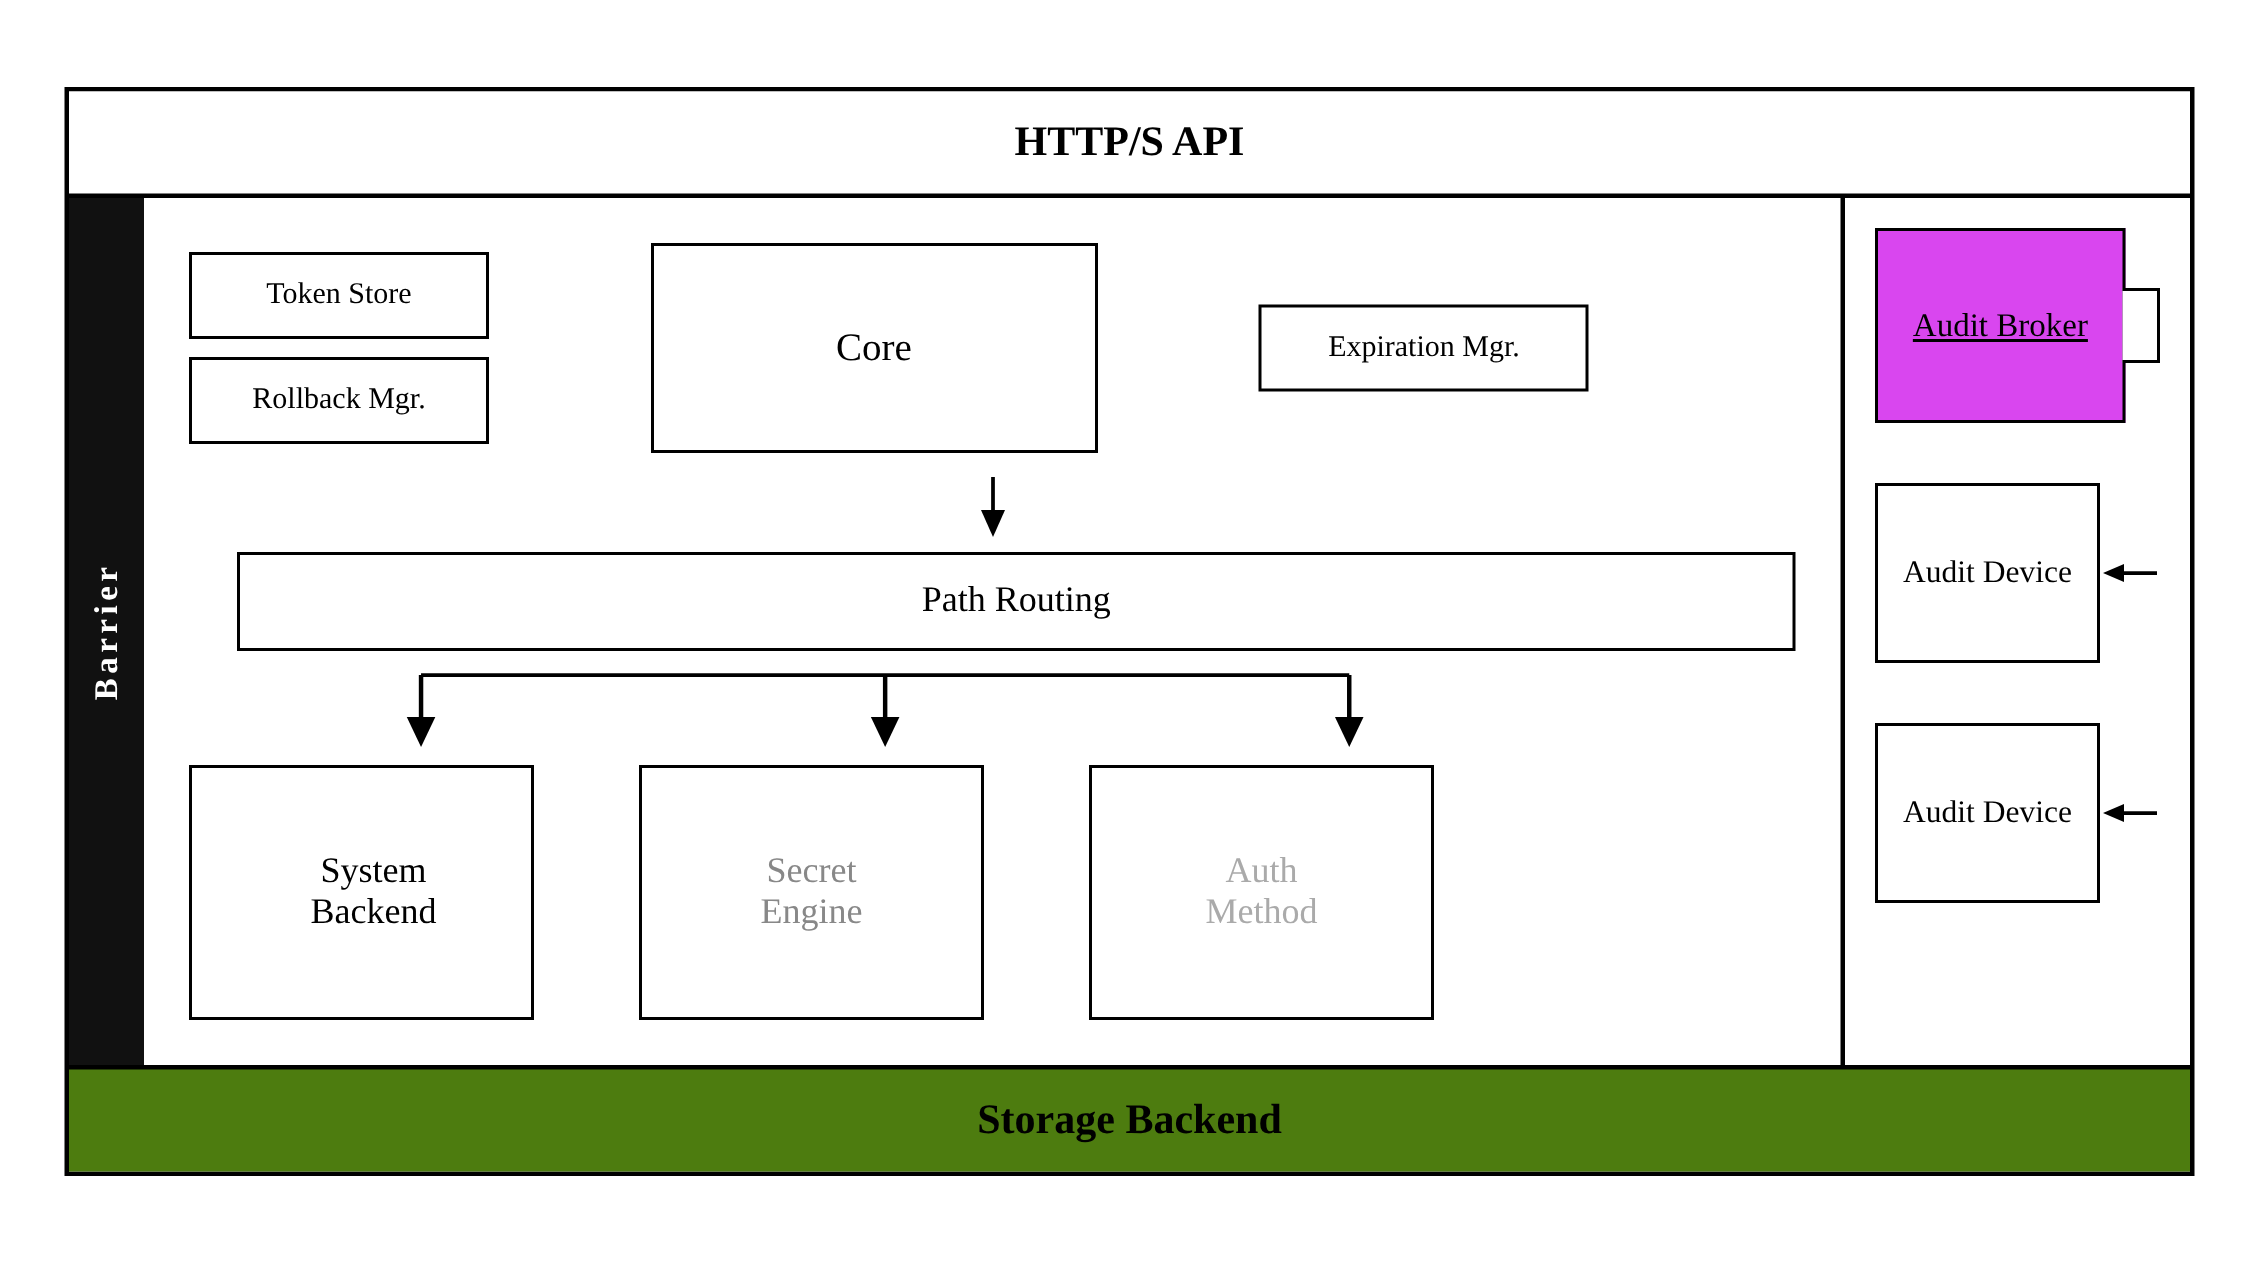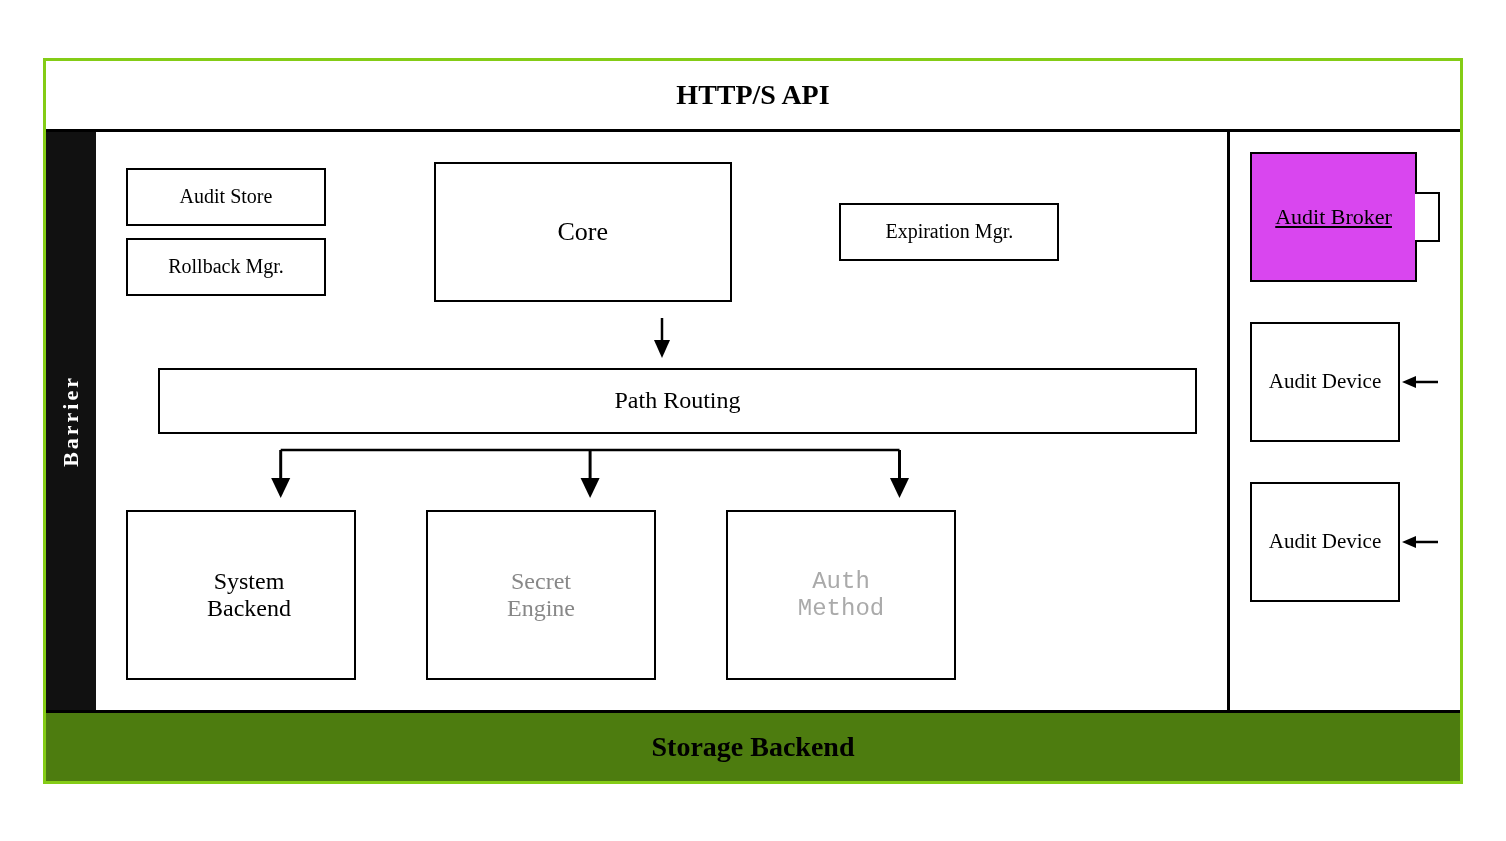"HTTP/S API" .diagram-wrapper { border: 3px solid #84cc16 -> 3px solid #000000 }
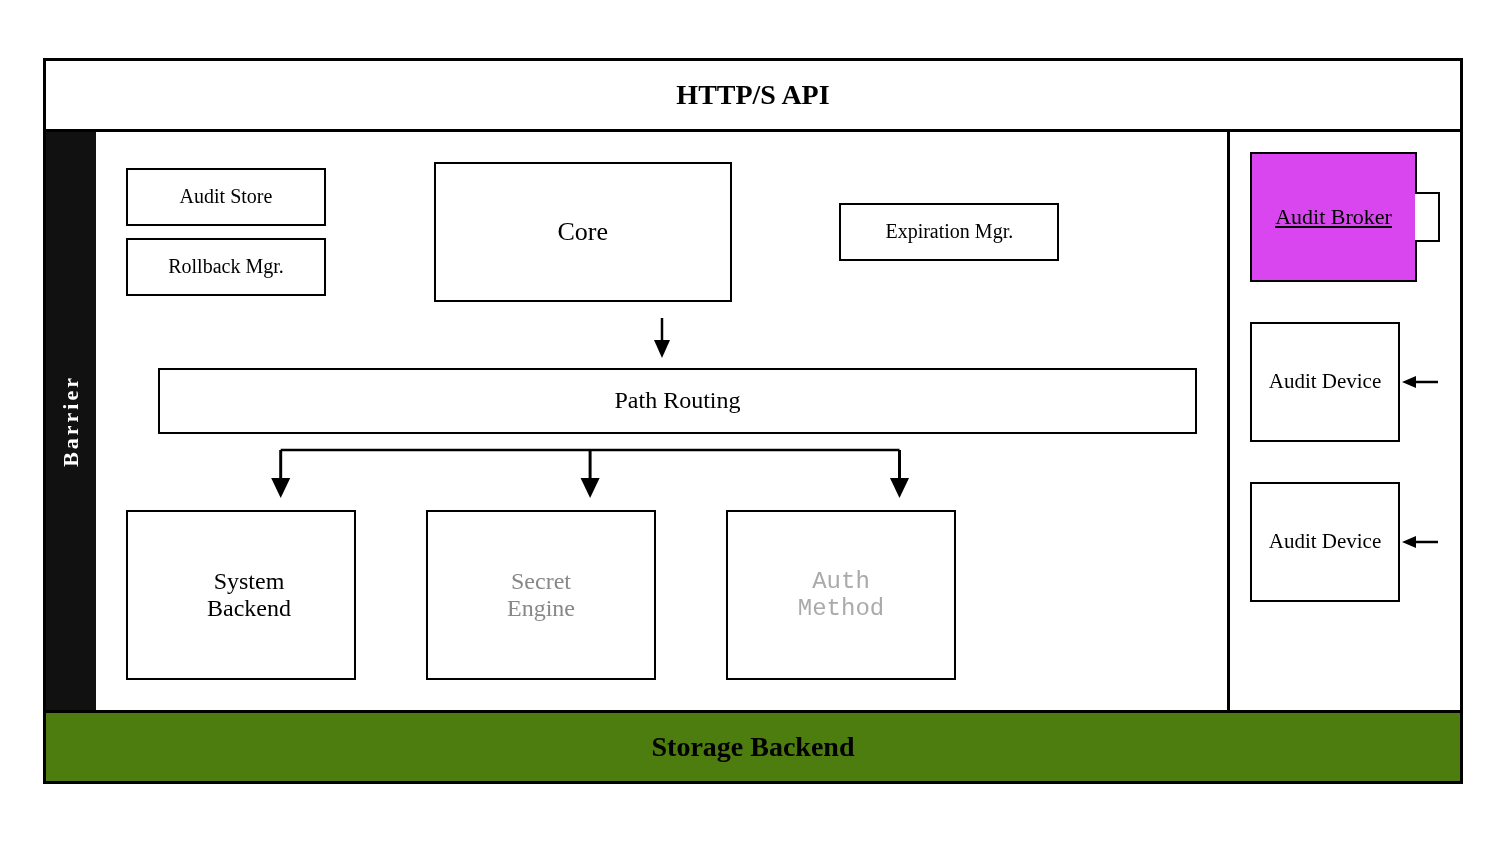"Audit Store" span { text: Audit -> Token }
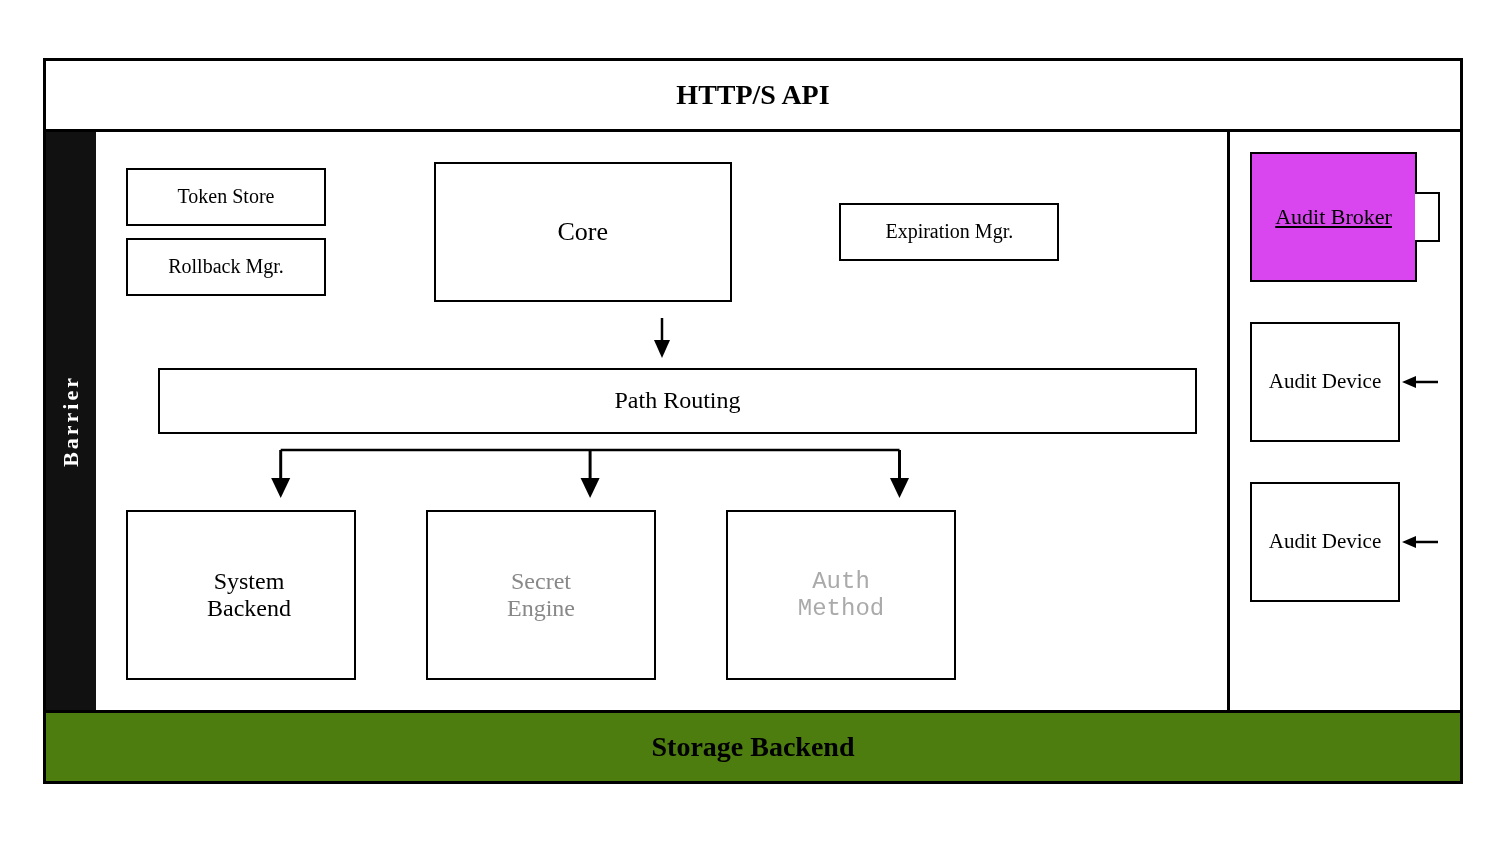"Auth" span { font-family: Liberation Mono, monospace -> none }
